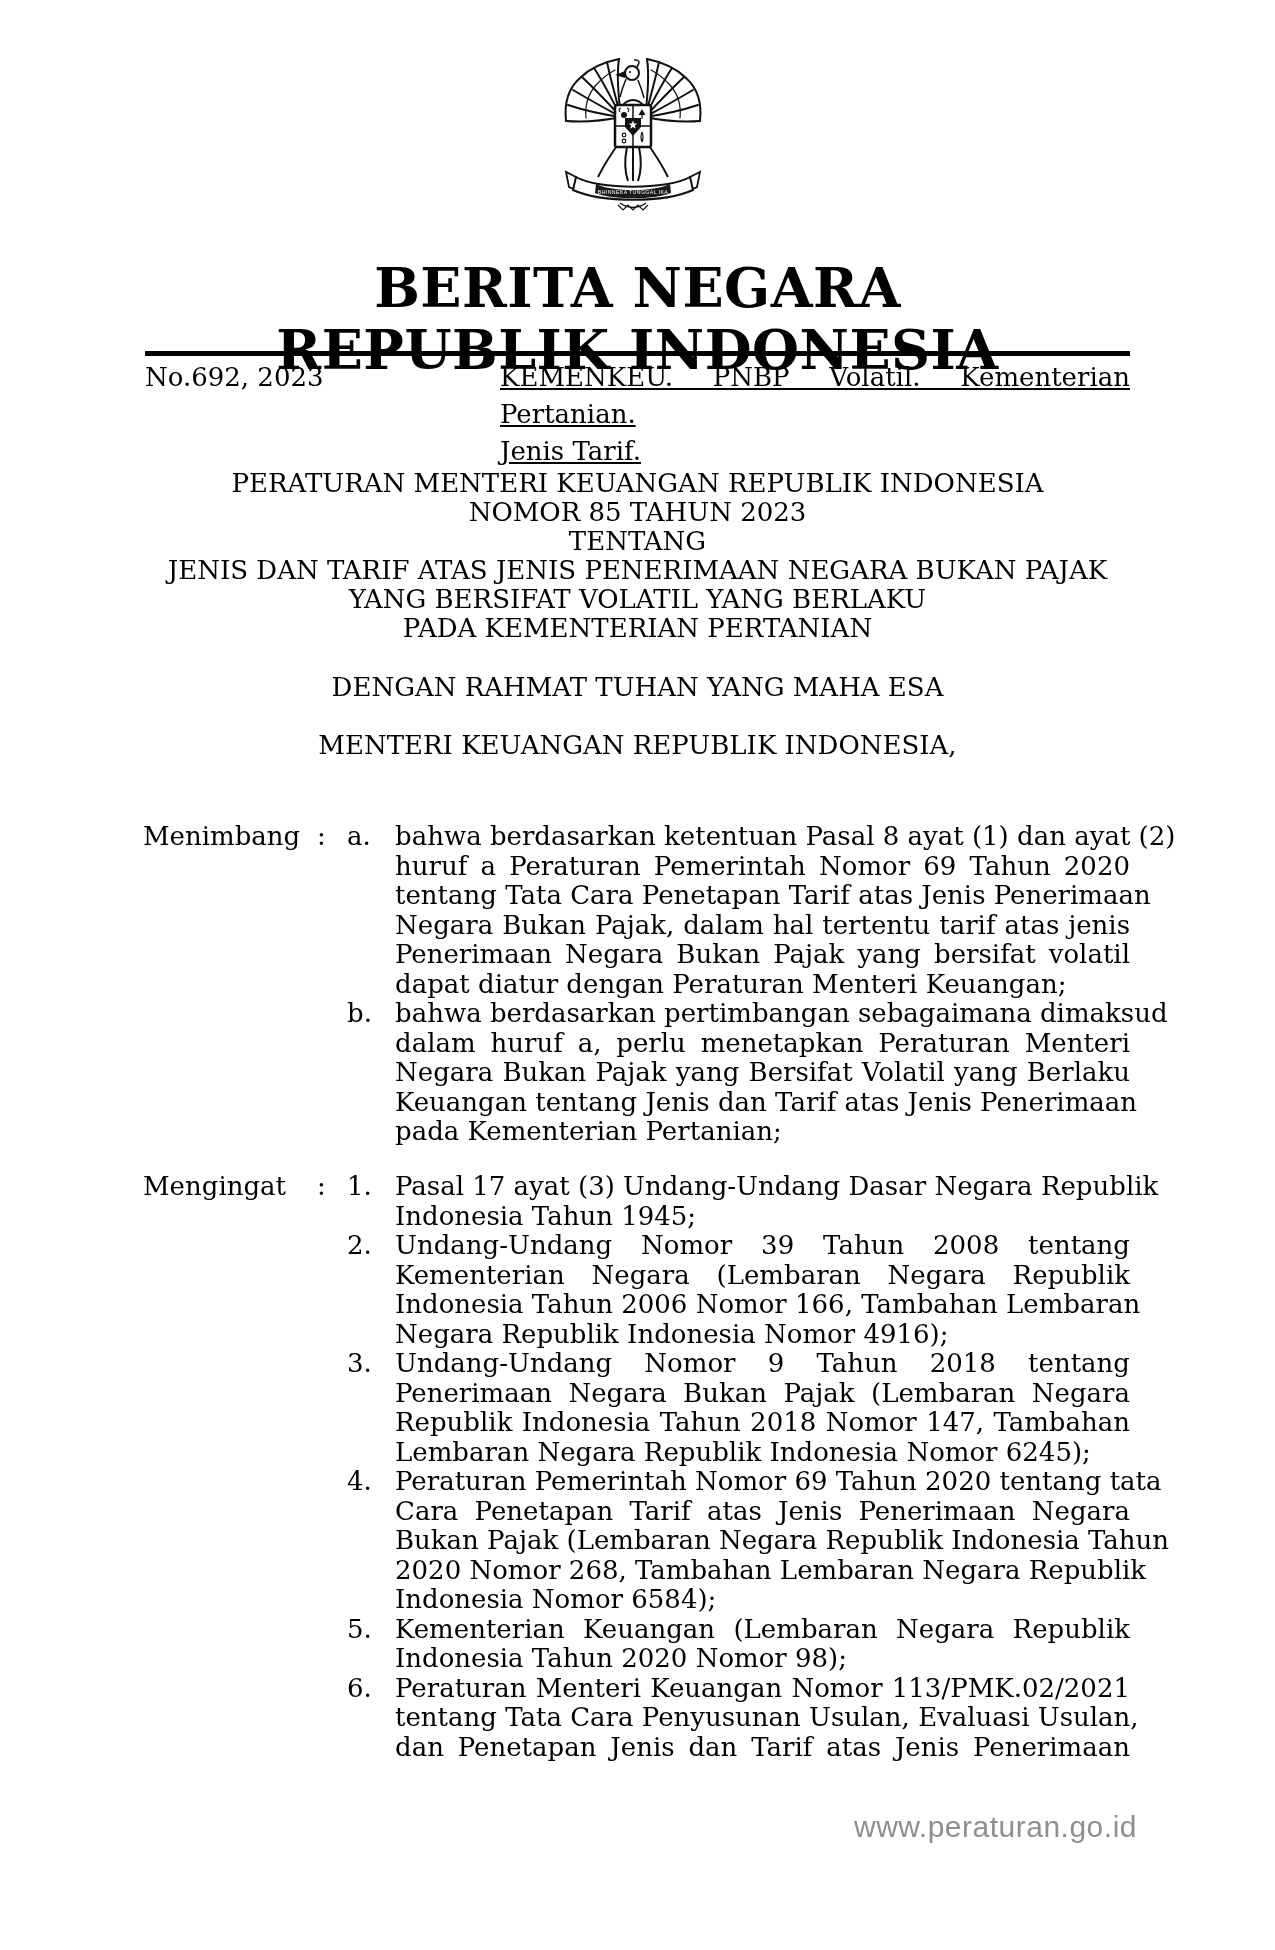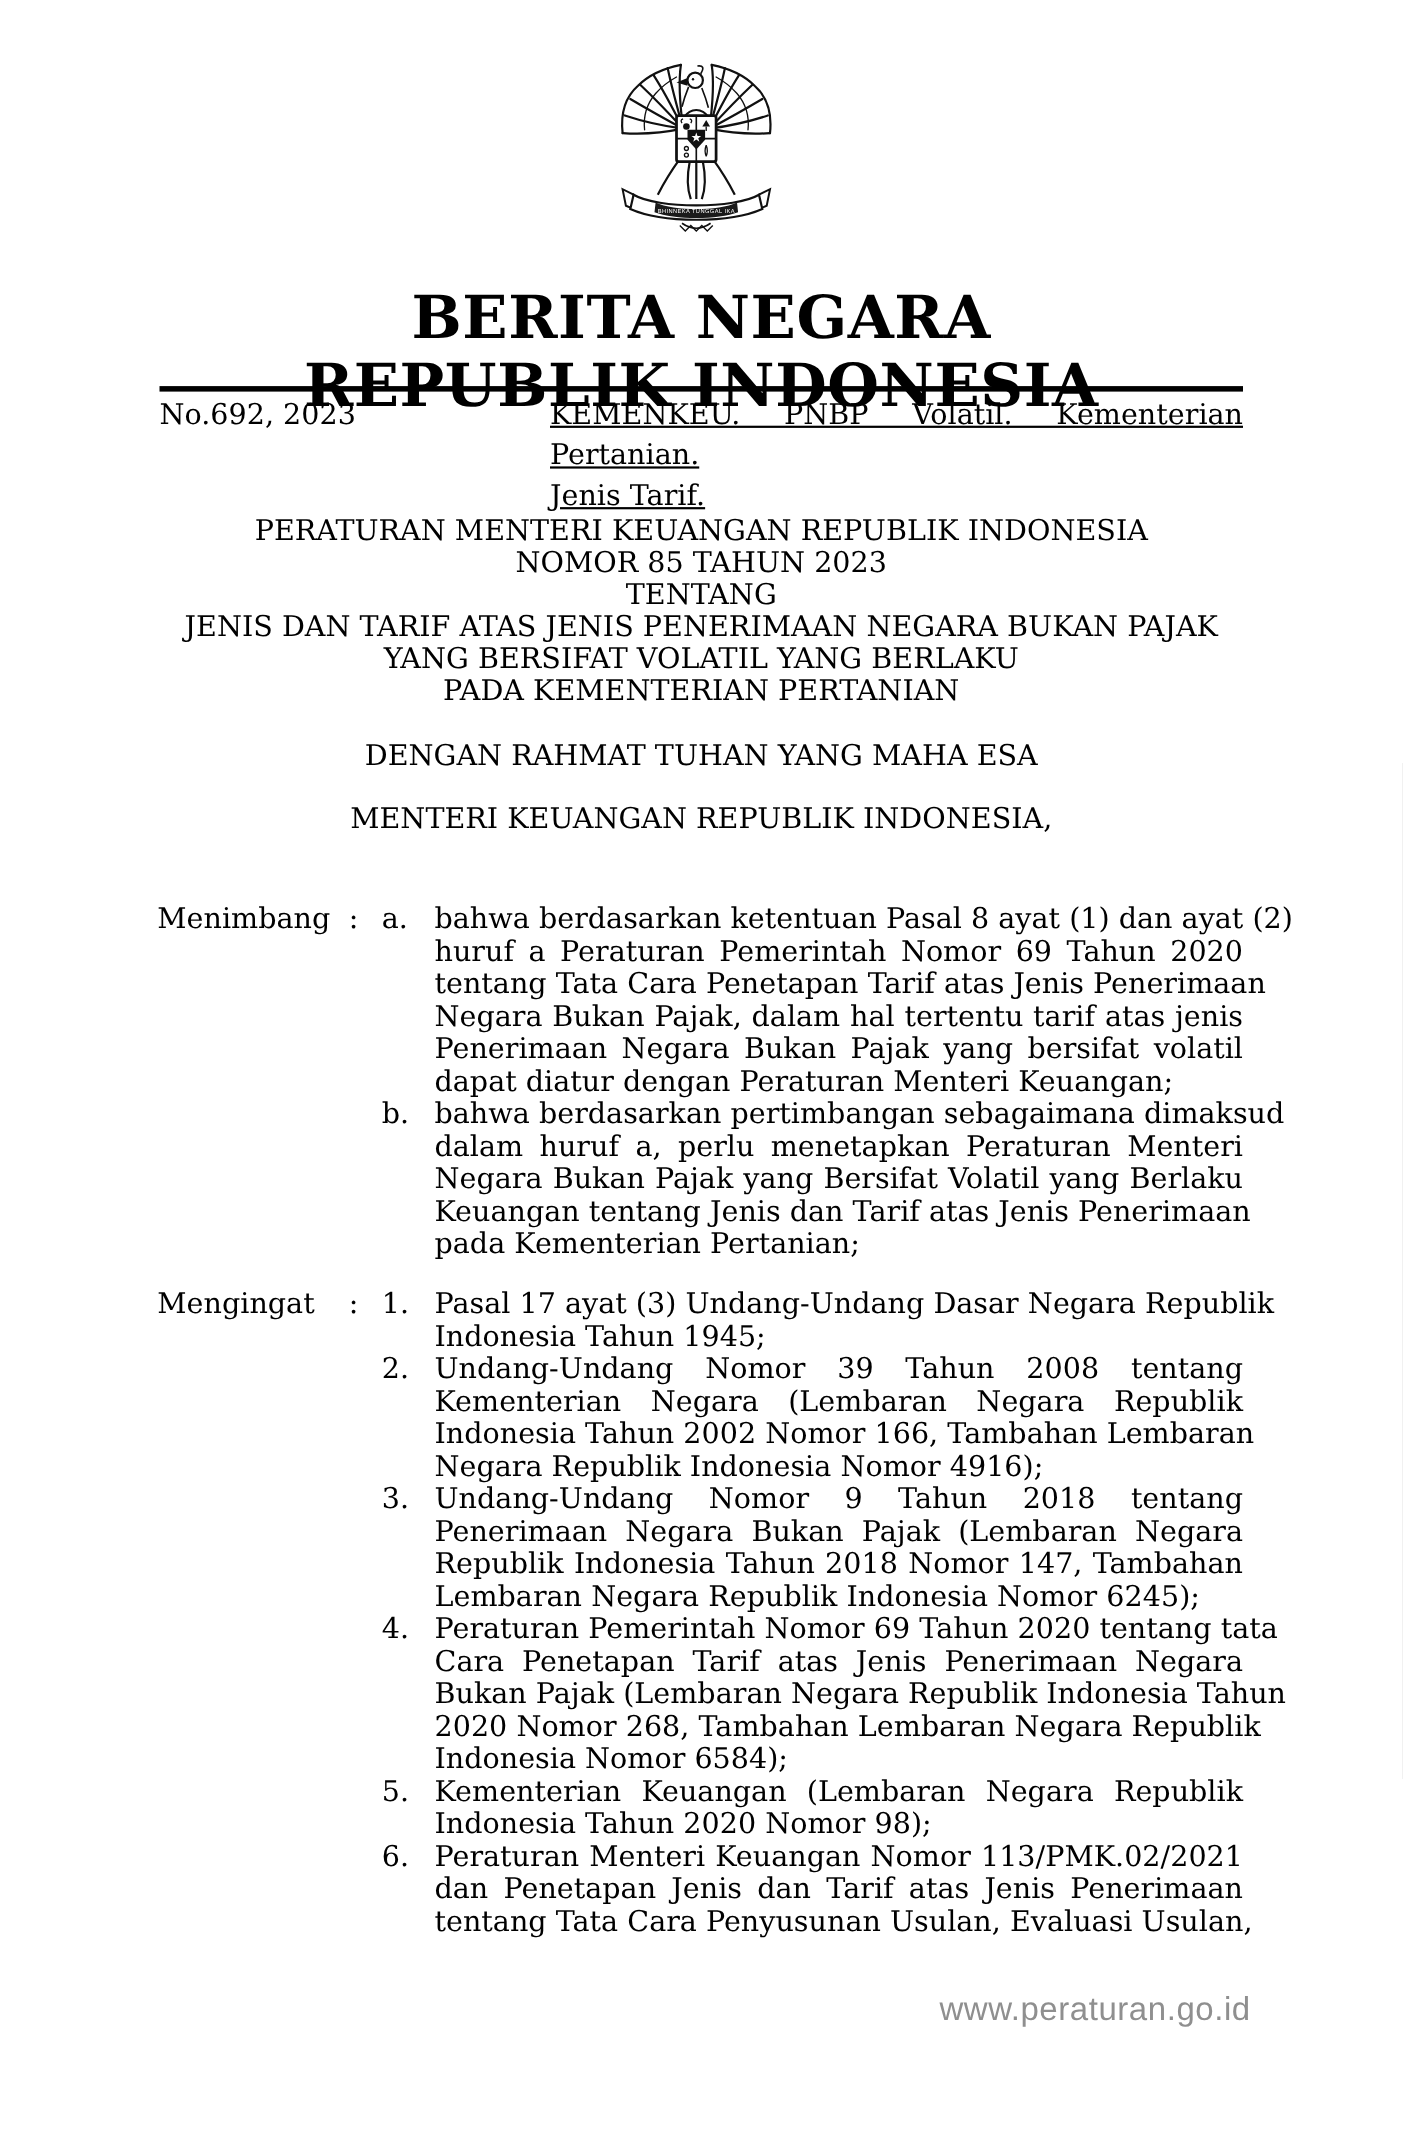"Indonesia Tahun 2002 Nomor 166," span.jline { text: 2002 -> 2006 }
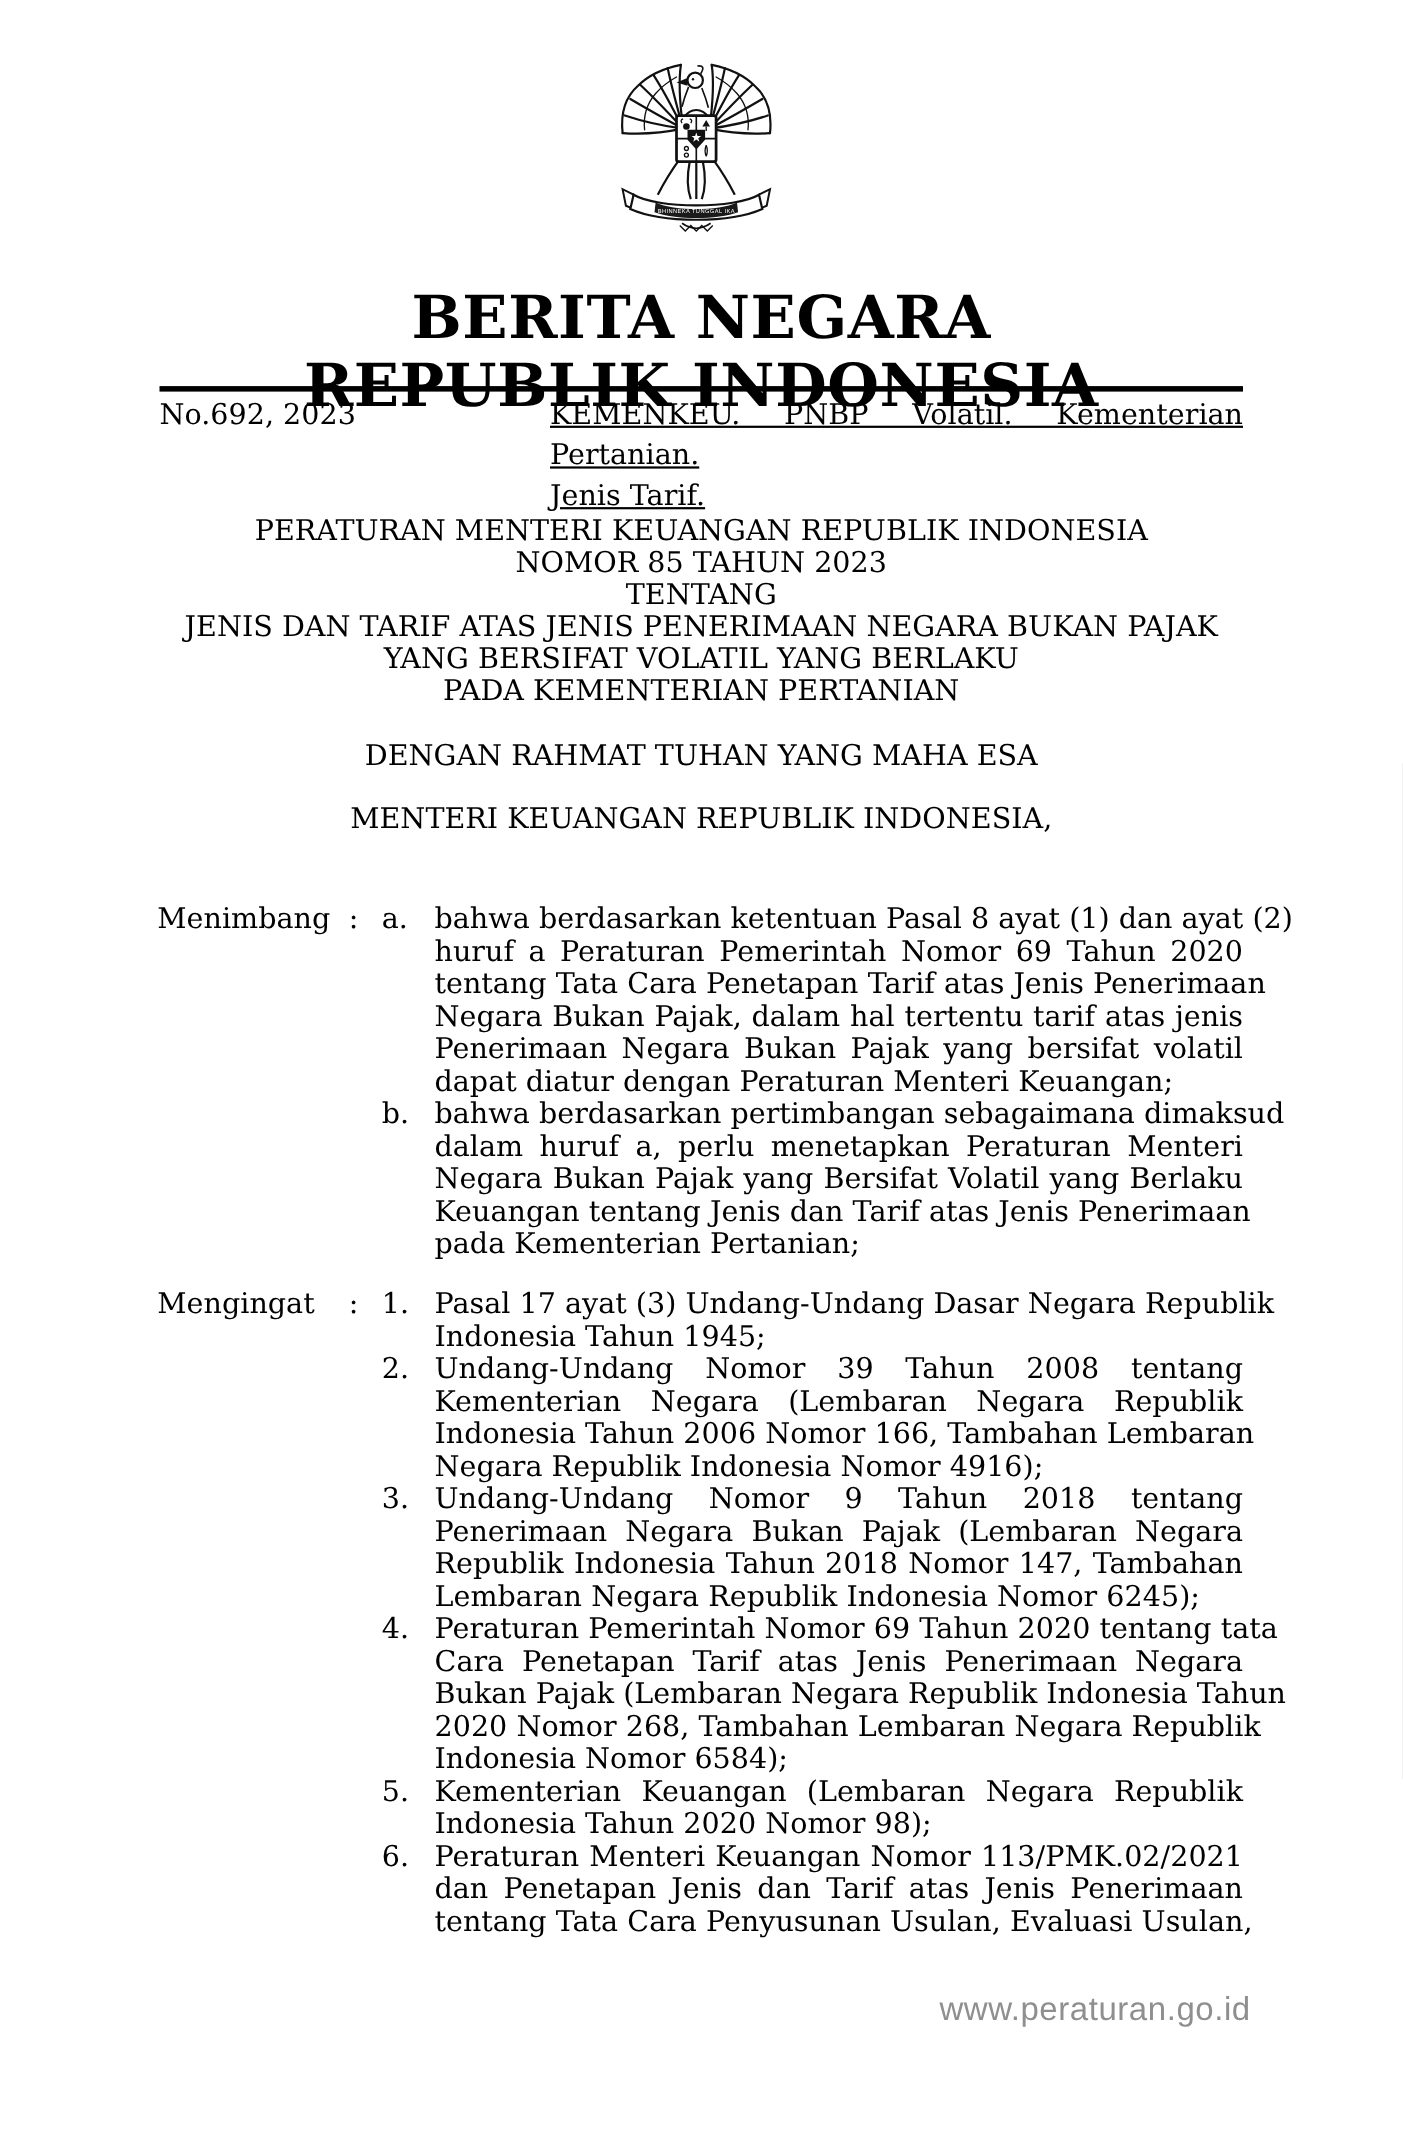"dan Penetapan Jenis dan Tarif" span.jline { order: before "tentang Tata Cara Penyusunan Usulan," -> after "tentang Tata Cara Penyusunan Usulan," }
